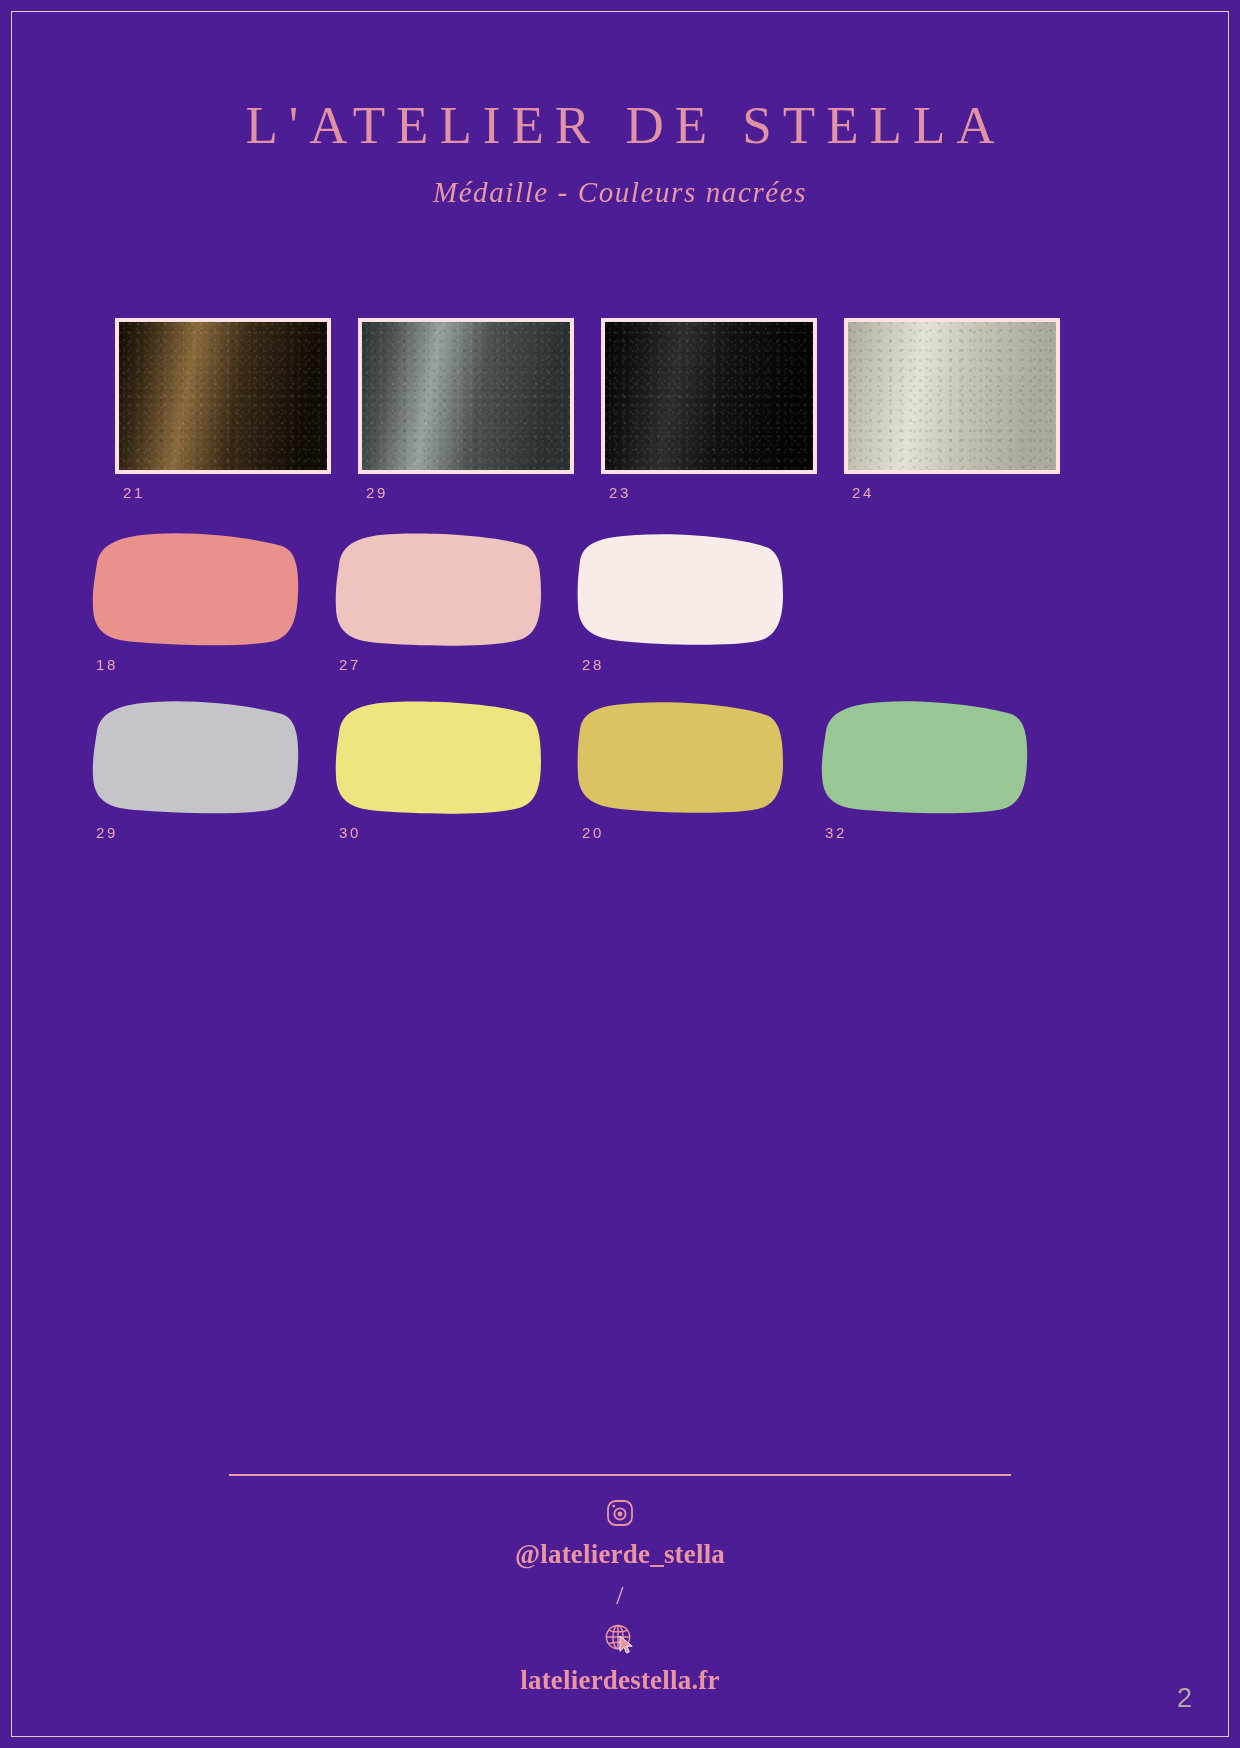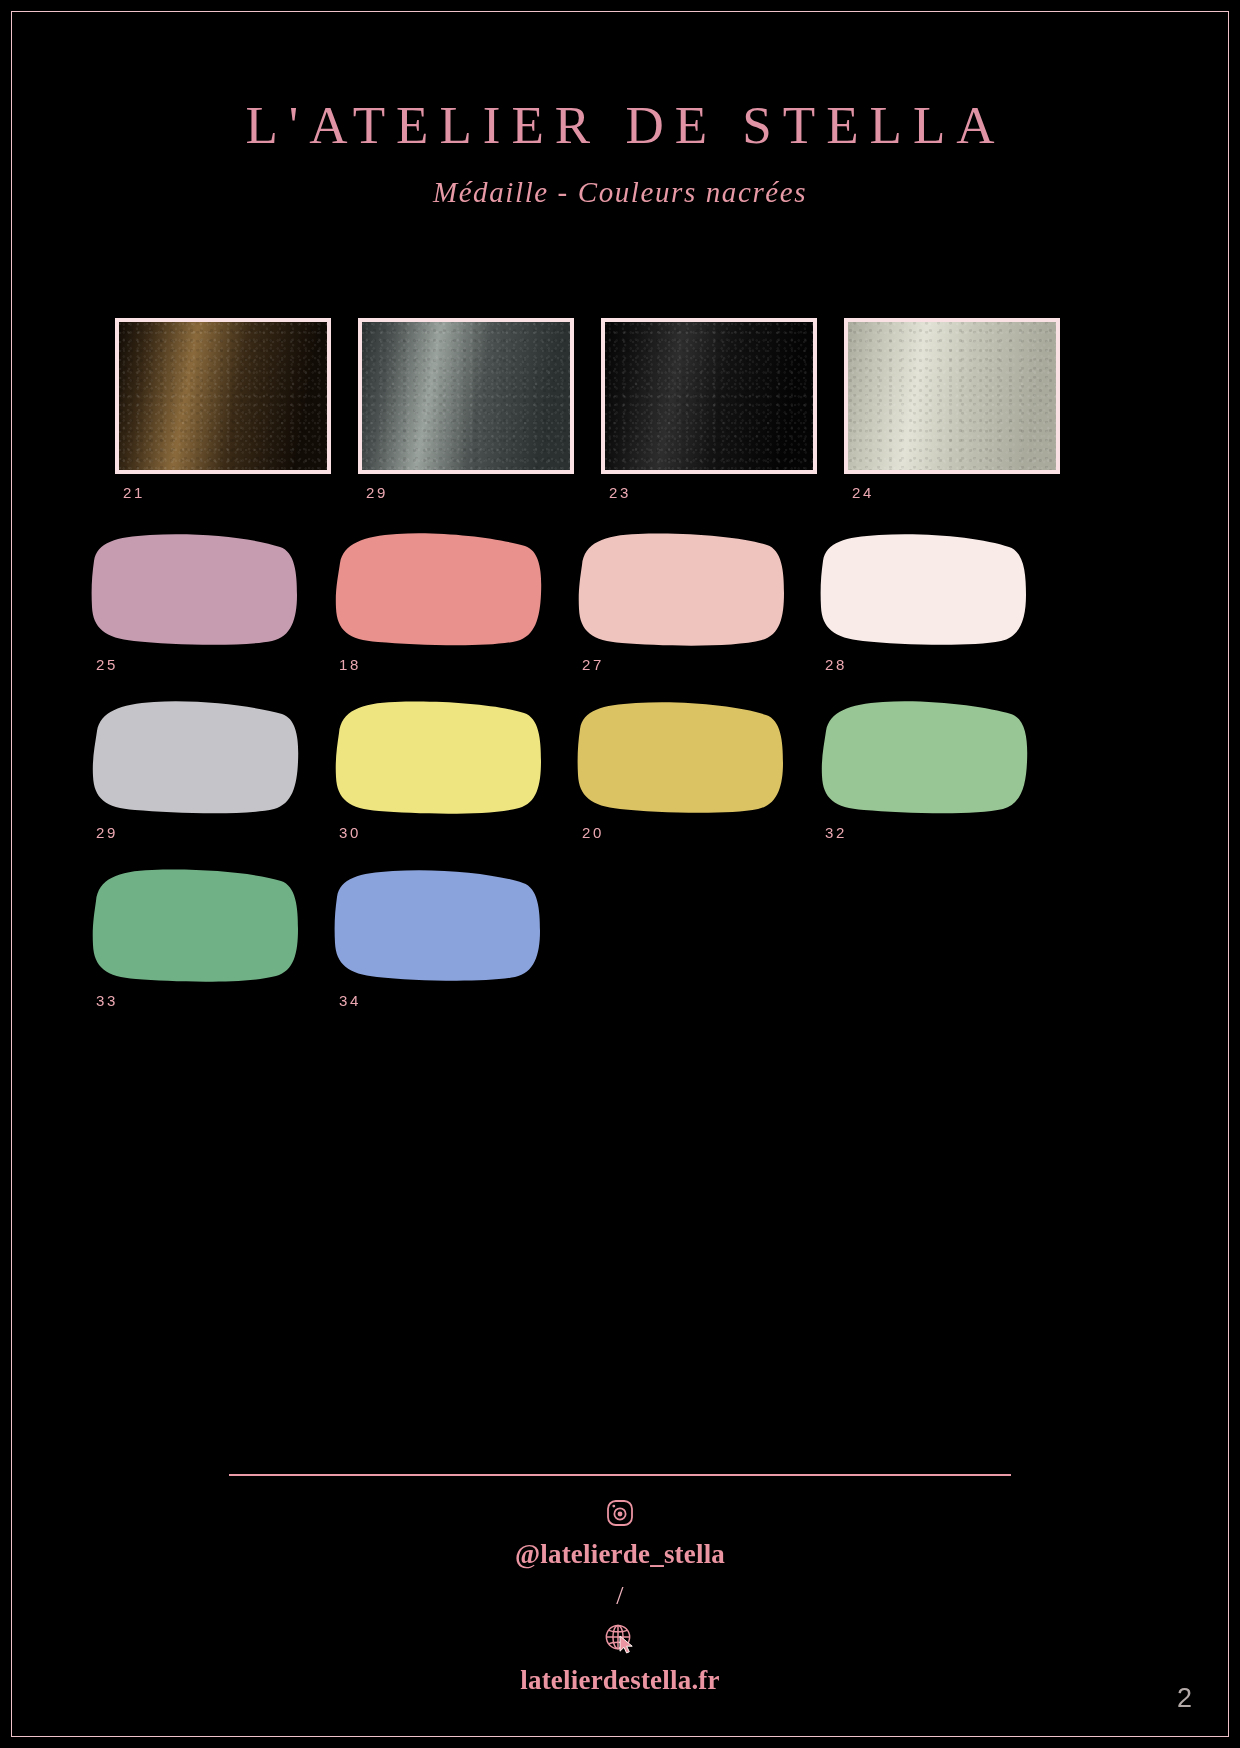"L'ATELIER DE STELLA" .page { background: #000000 -> #4c1d95 }
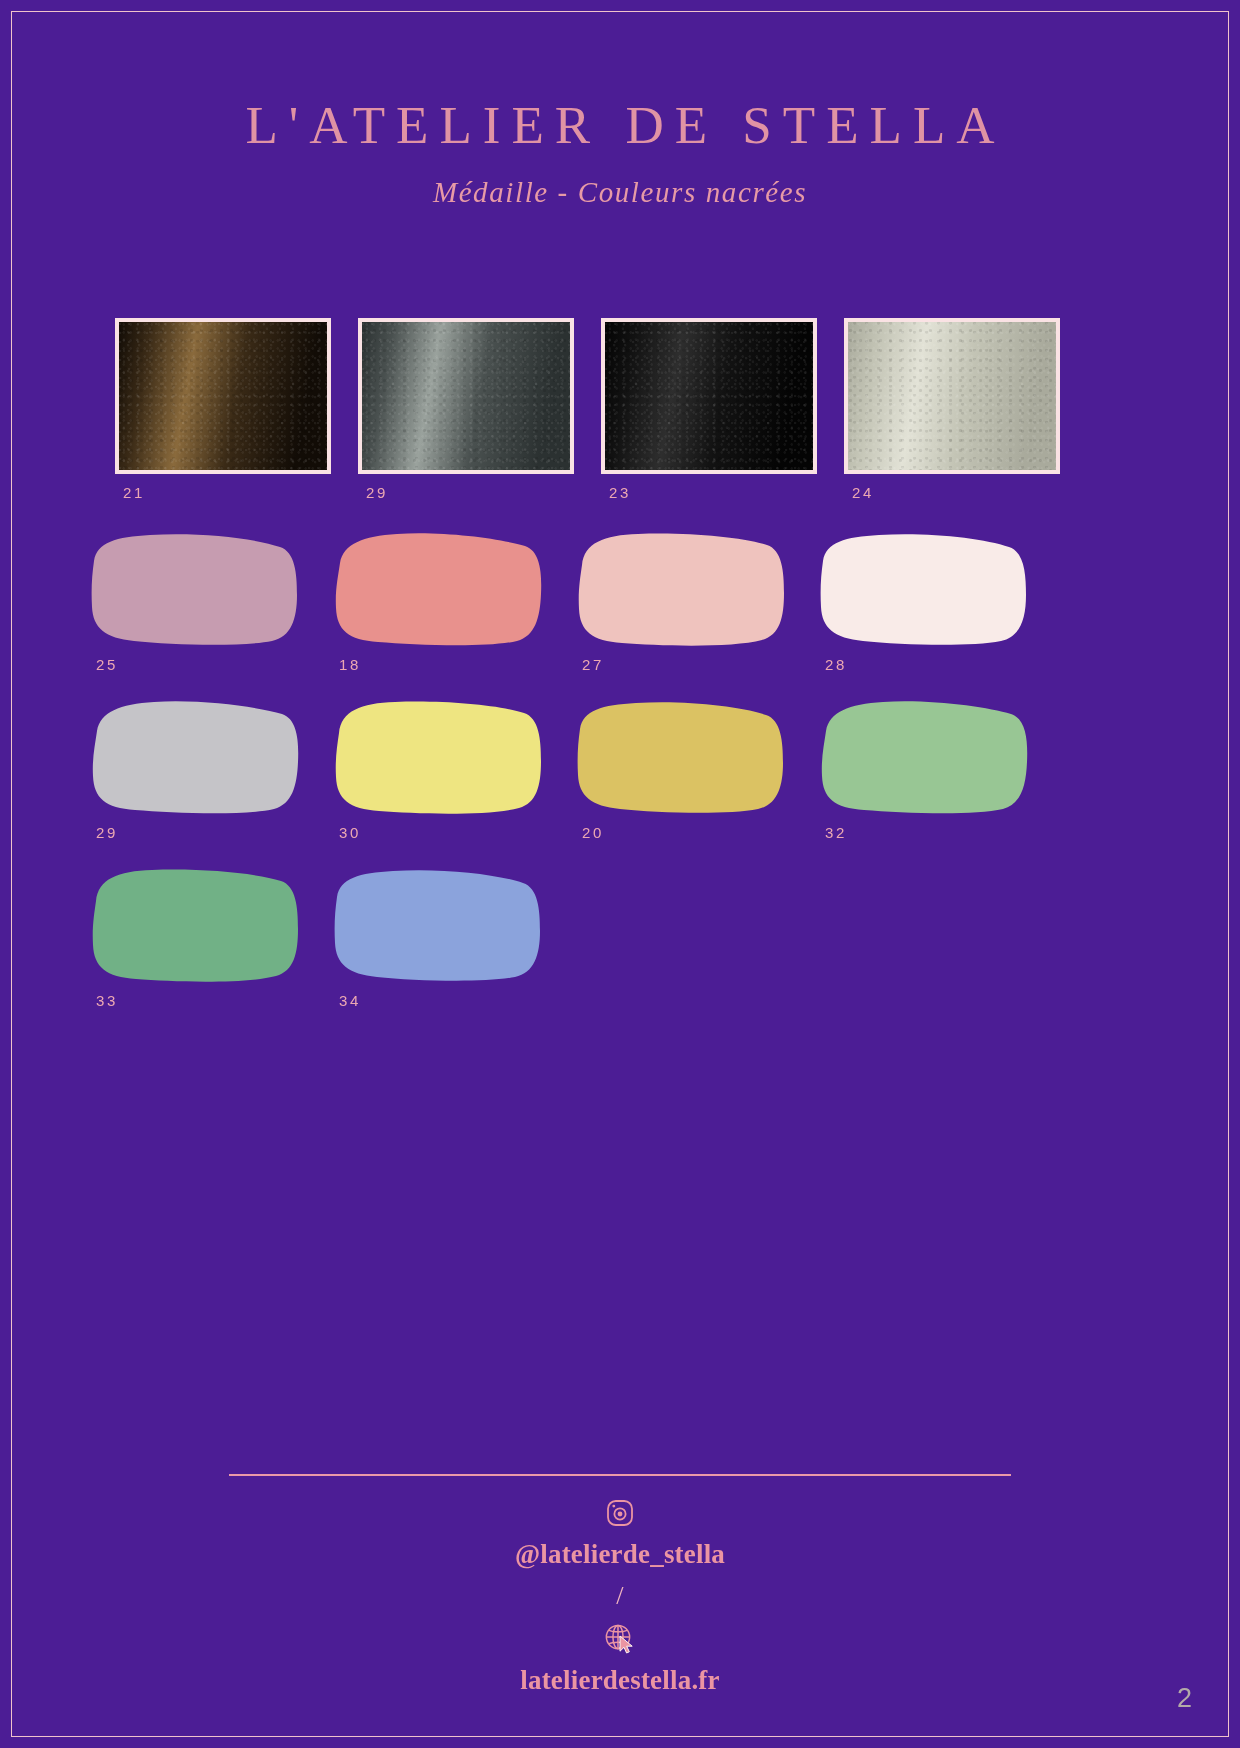"25" div.cell { html: <div> <div> <svg> <path></path> </svg> </div> <span>25</span> </div> -> none }
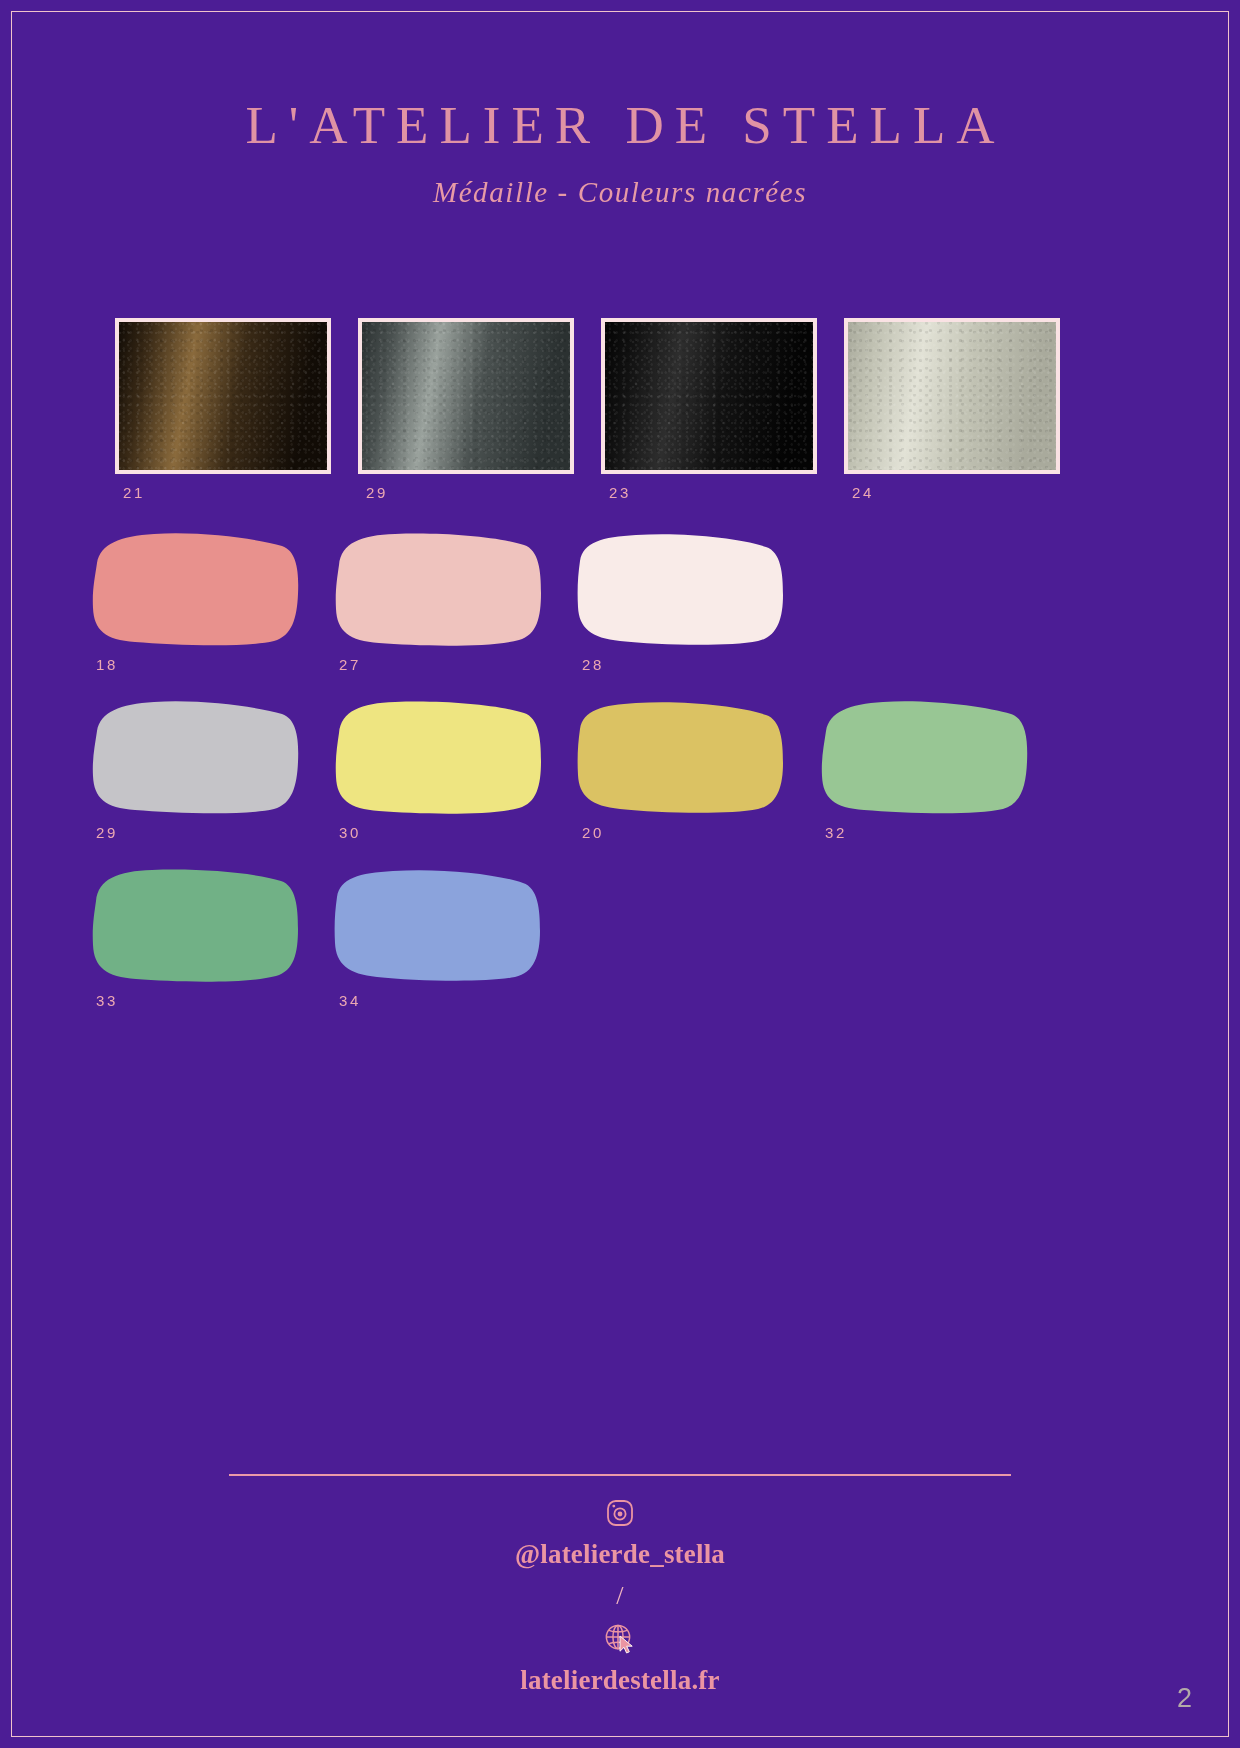"33" div.row { html: <div> <div> <div> <svg> <path></path> </svg> </div> <span>33</span> </div> <div> <div> <svg> <path></path> </svg> </div> <span>34</span> </div> </div> -> none }
